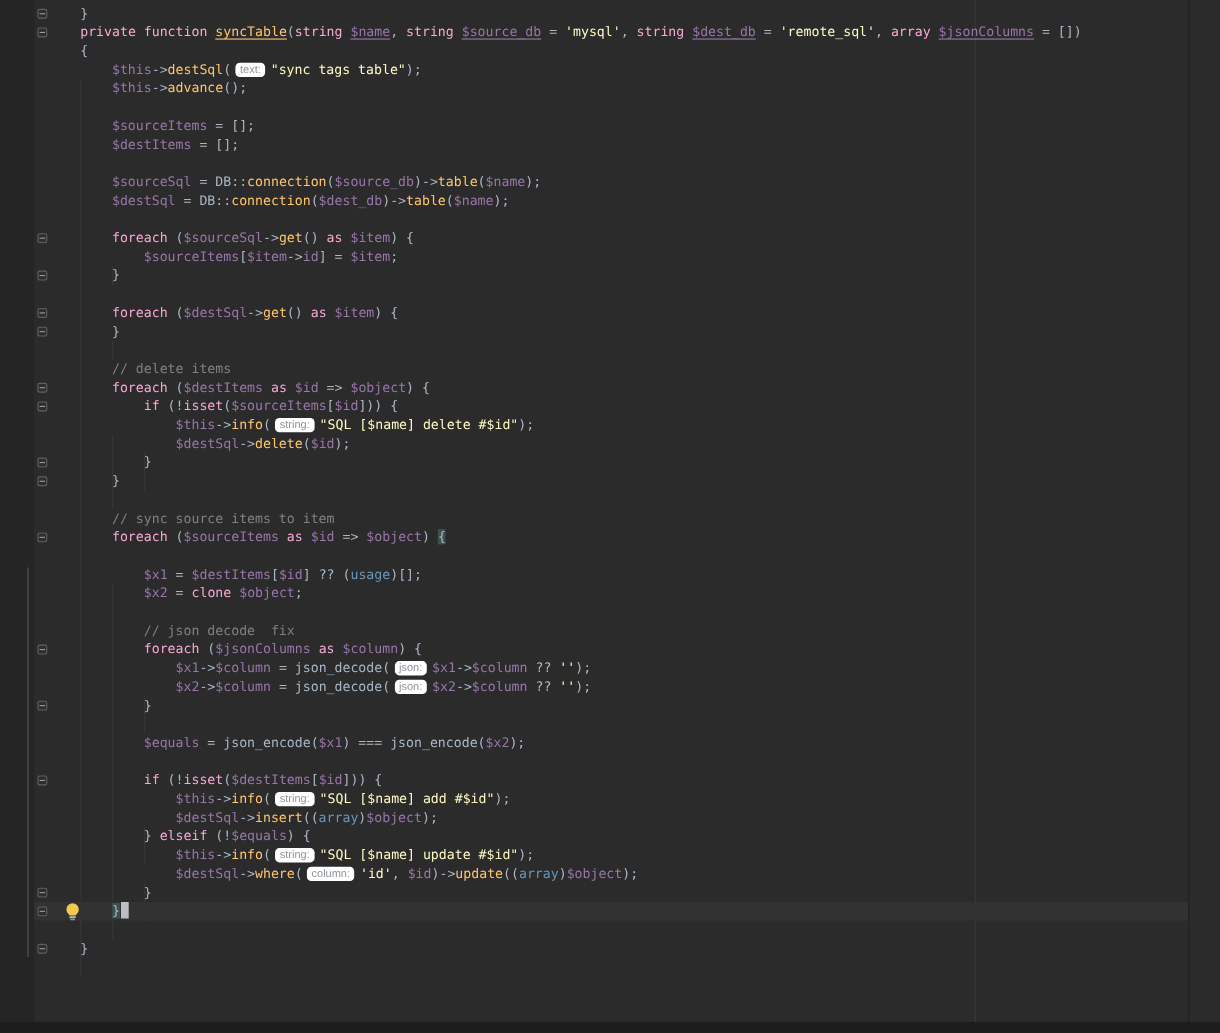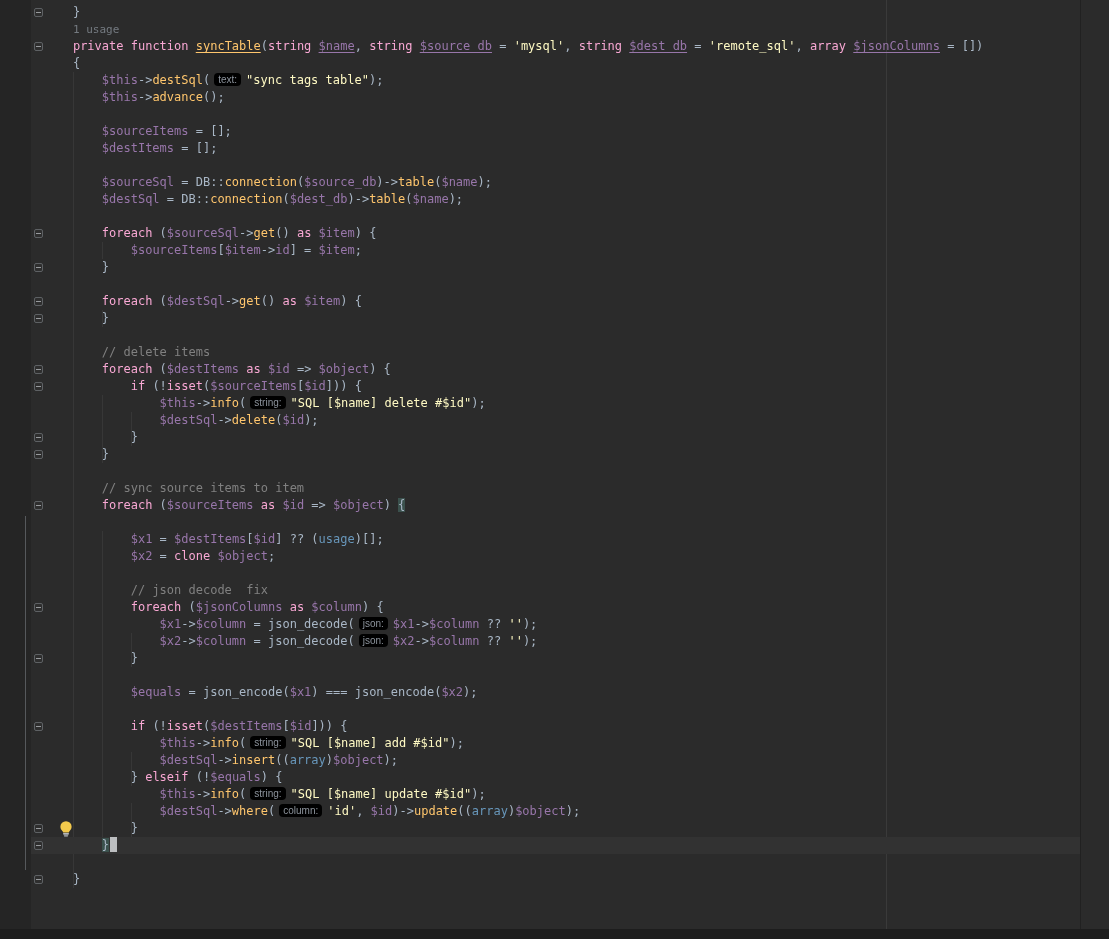"1 usage" div.line { html: <div> <span><span> </span><span>1 usage</span></span> </div> -> none }
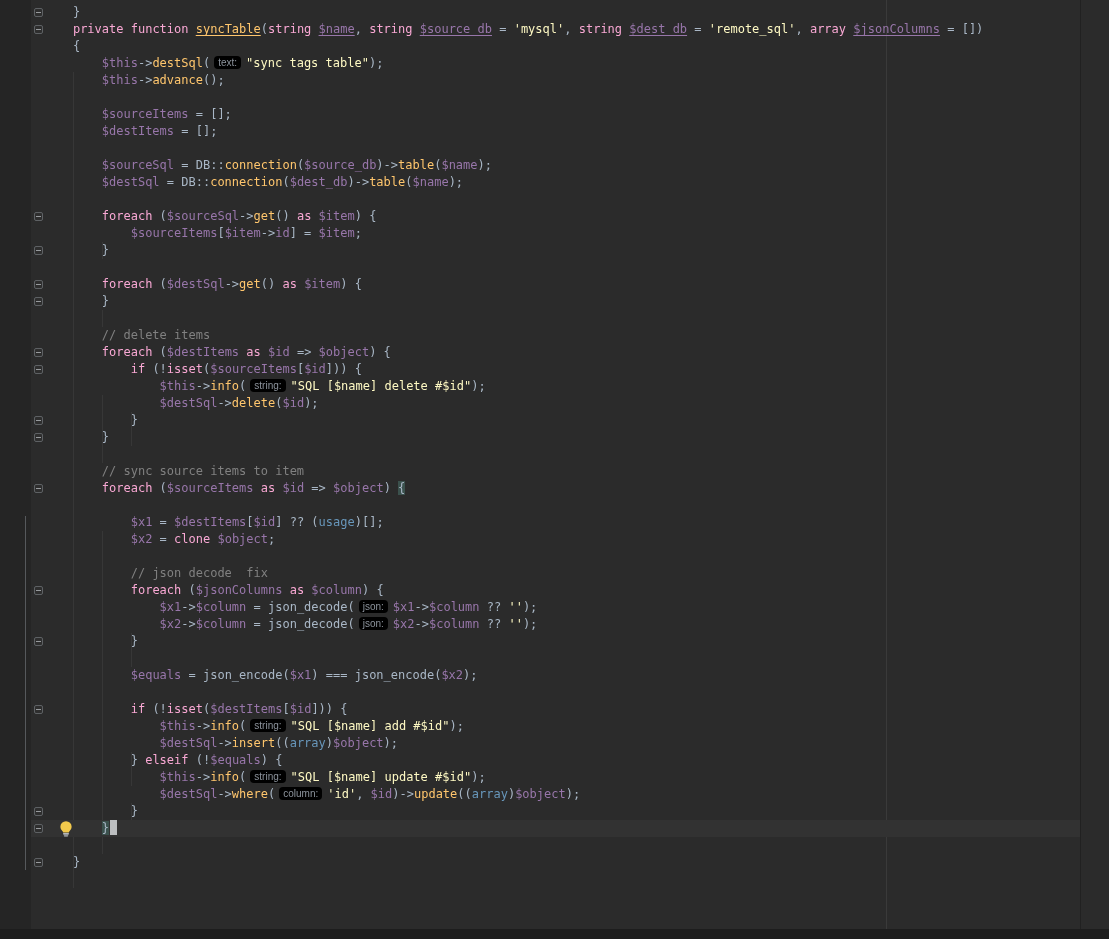"text:" .t-badge { background: #000000 -> #ffffff }
